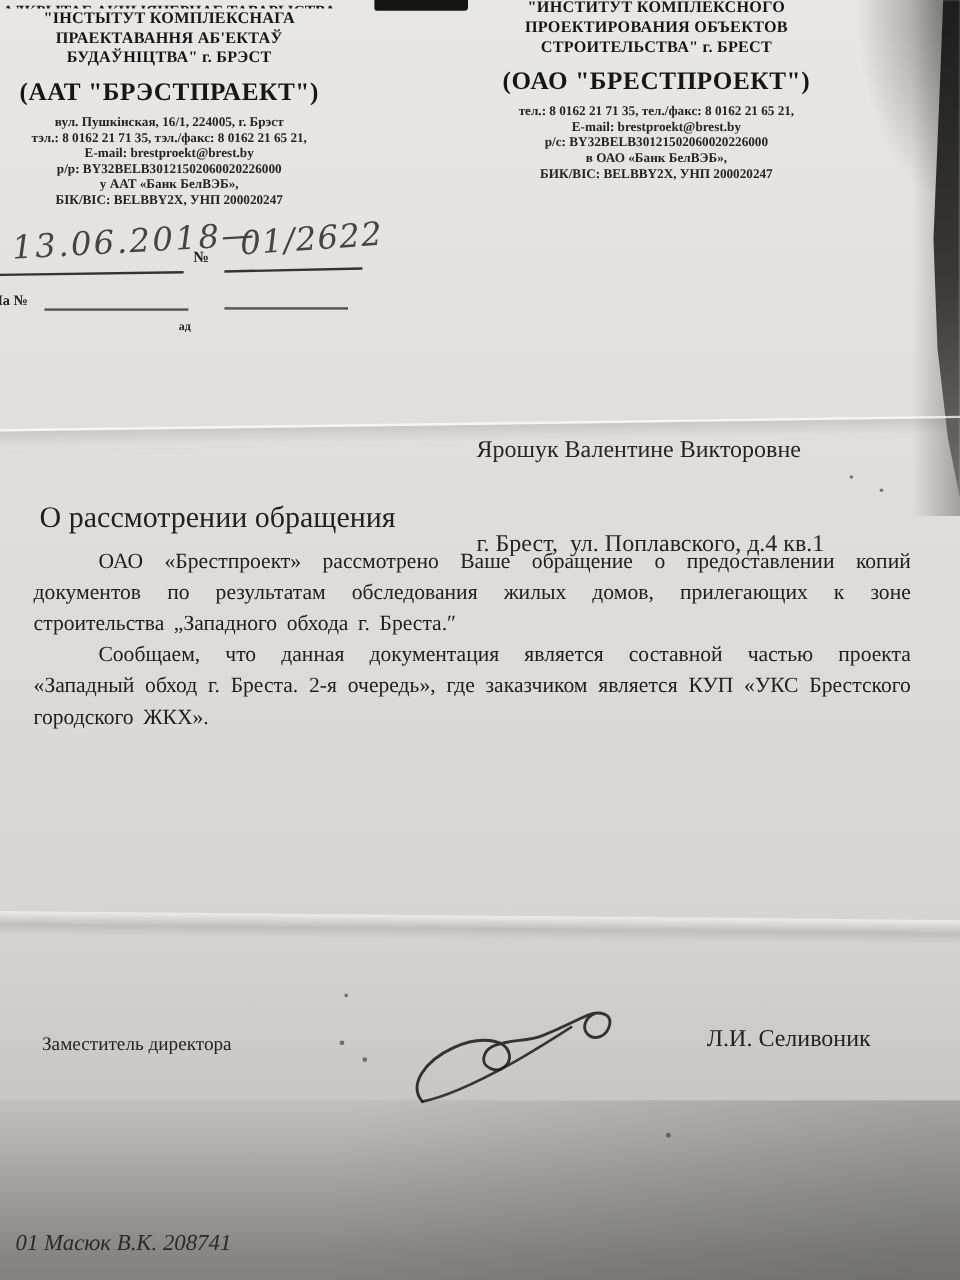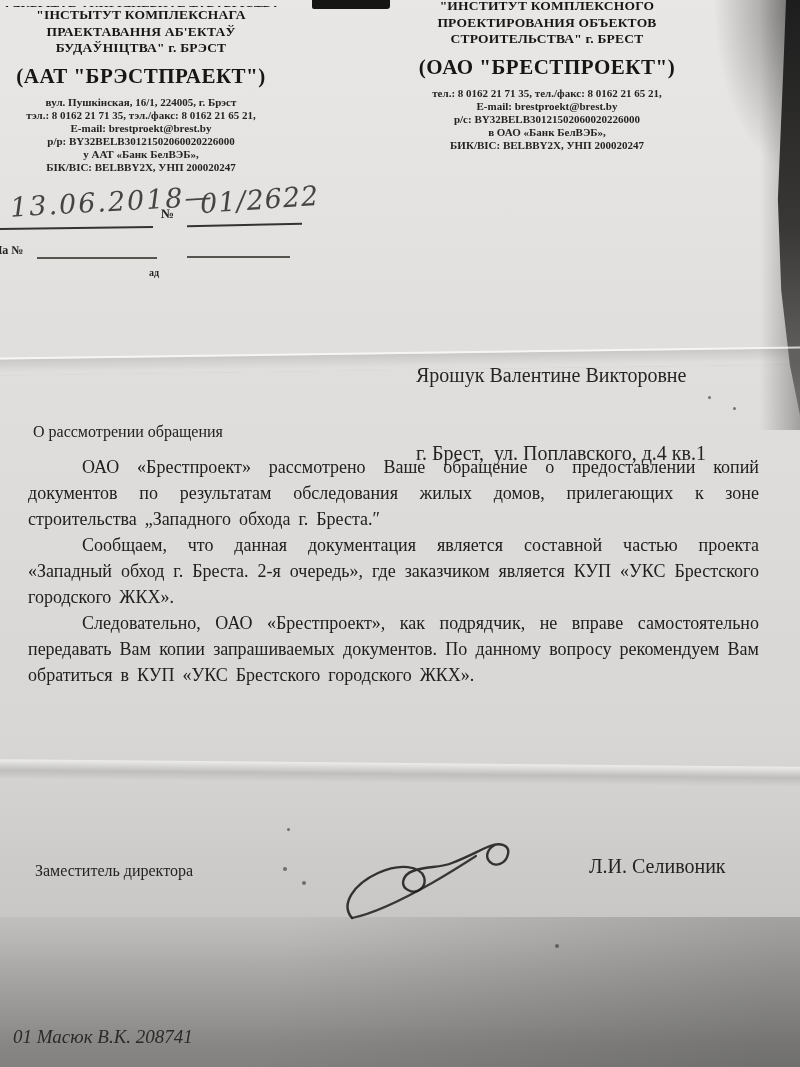"Ярошук Валентине Викторовне" .addressee { left: 416px -> 397px }
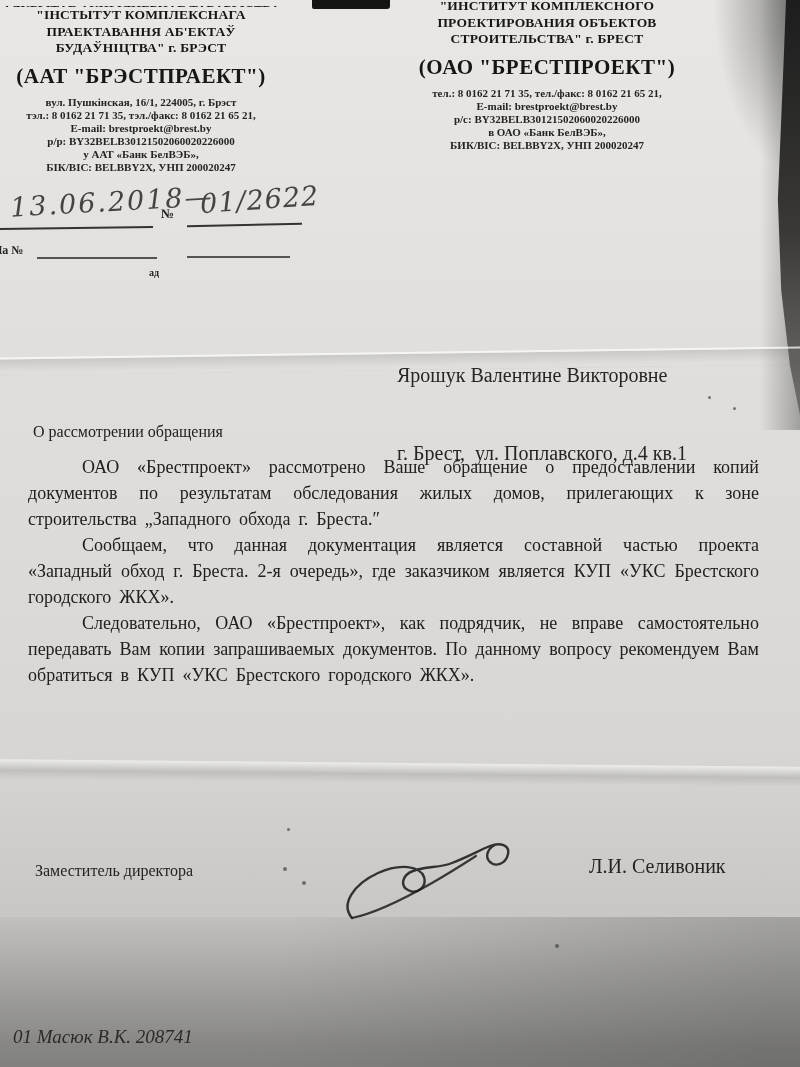"О рассмотрении обращения" .subject { font-size: 16px -> 25px }
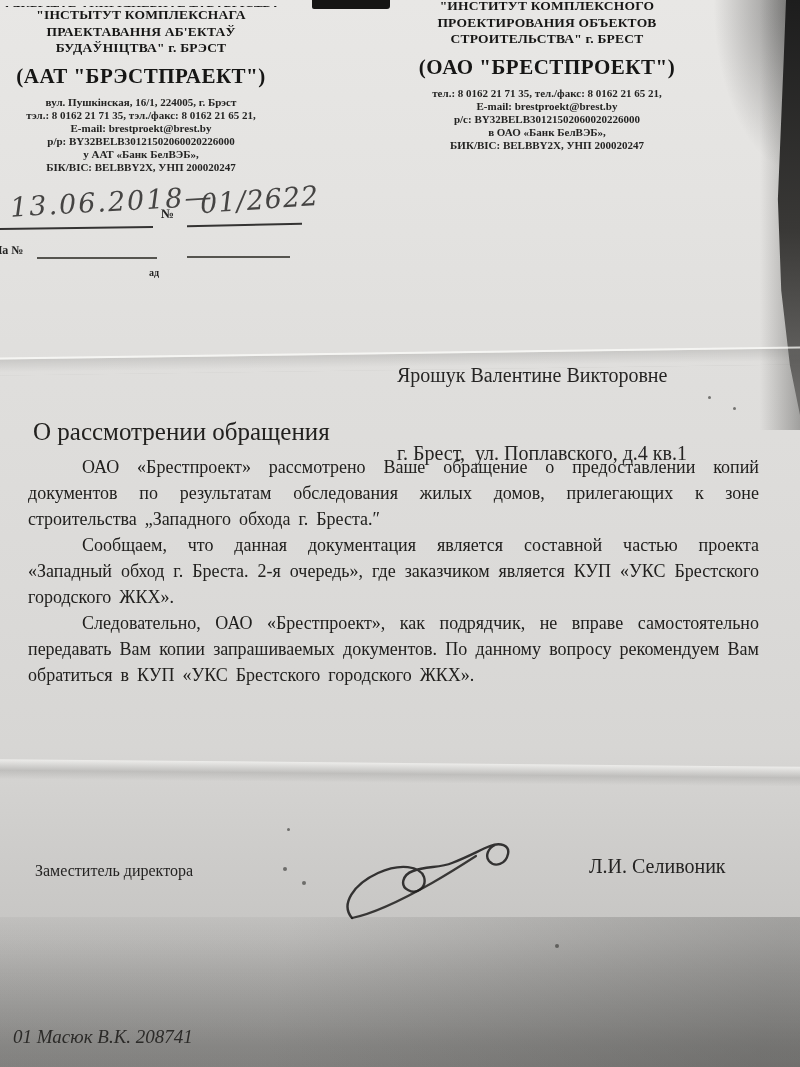"Следовательно, ОАО «Брестпроект», как" p { html: <p>Следовательно, ОАО «Брестпроект», как подрядчик, не вправе самостоятельно передавать Вам копии запрашиваемых документов. По данному вопросу рекомендуем Вам обратиться в КУП «УКС Брестского городского ЖКХ».</p> -> none }
